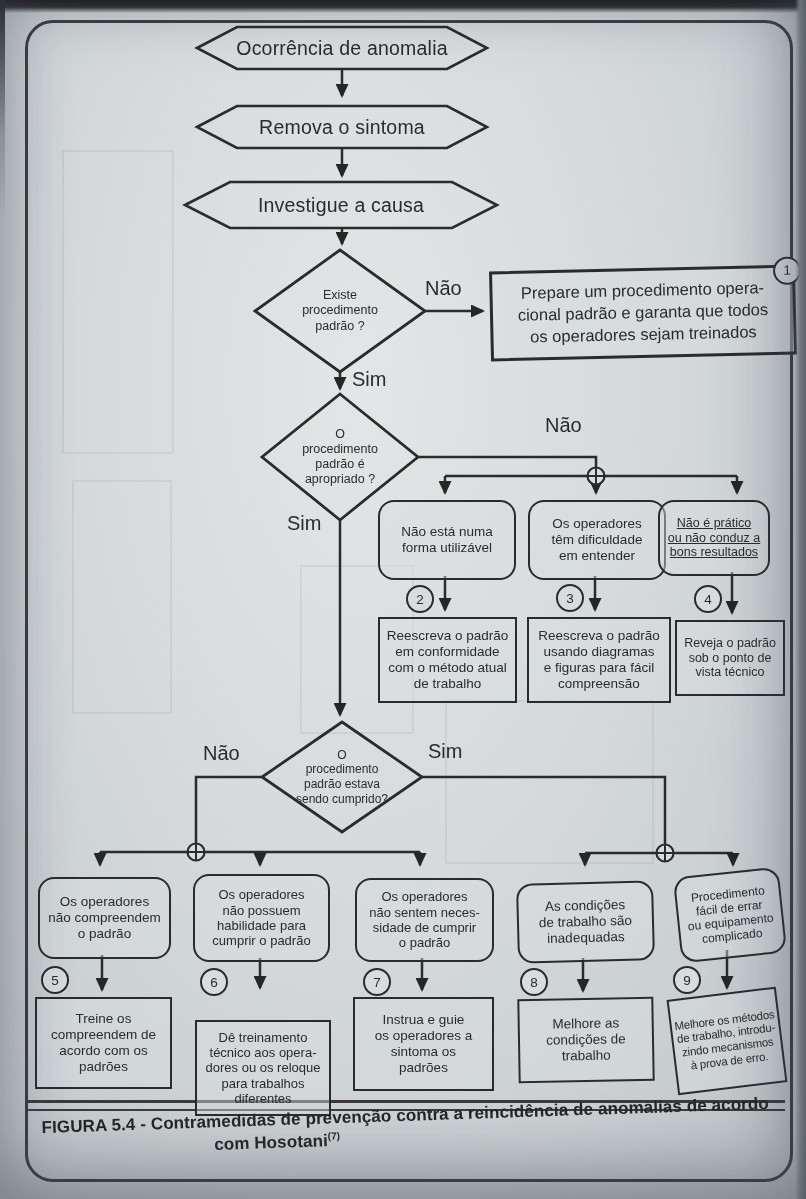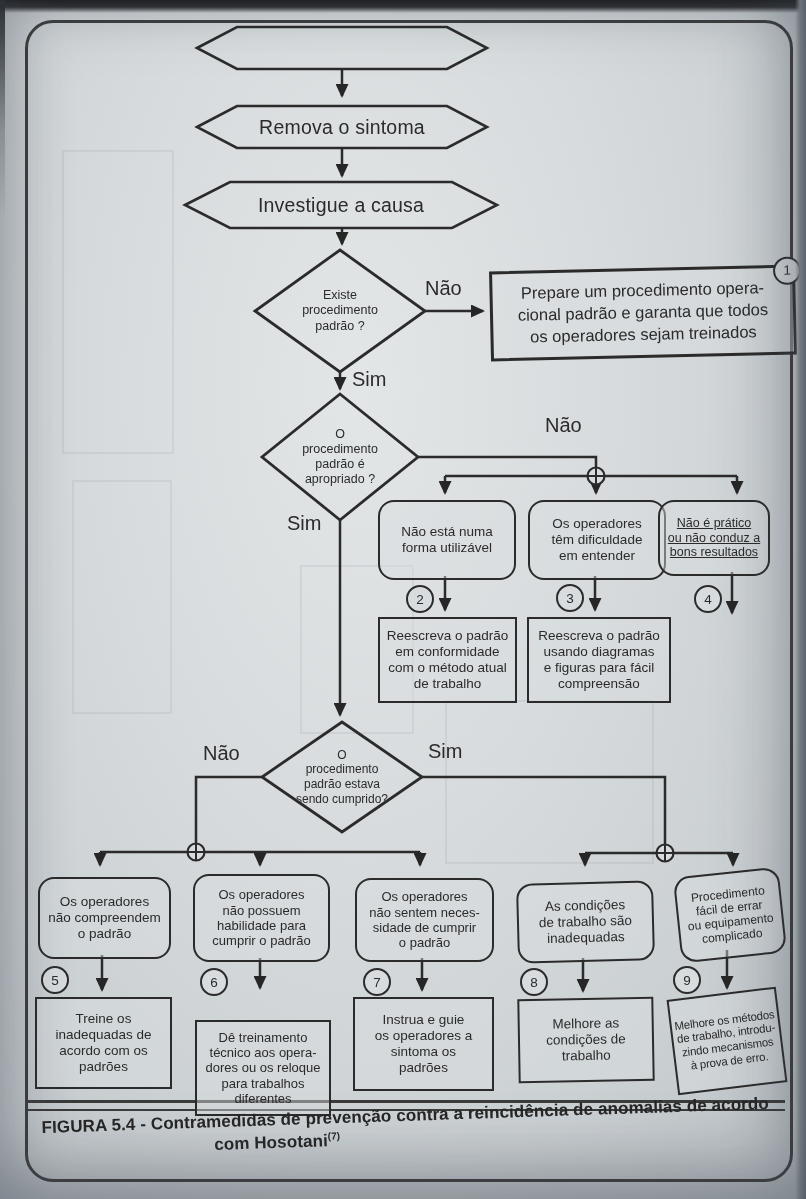"Ocorrência de anomalia" div.node { html: none -> <div>Ocorrência de anomalia</div> }
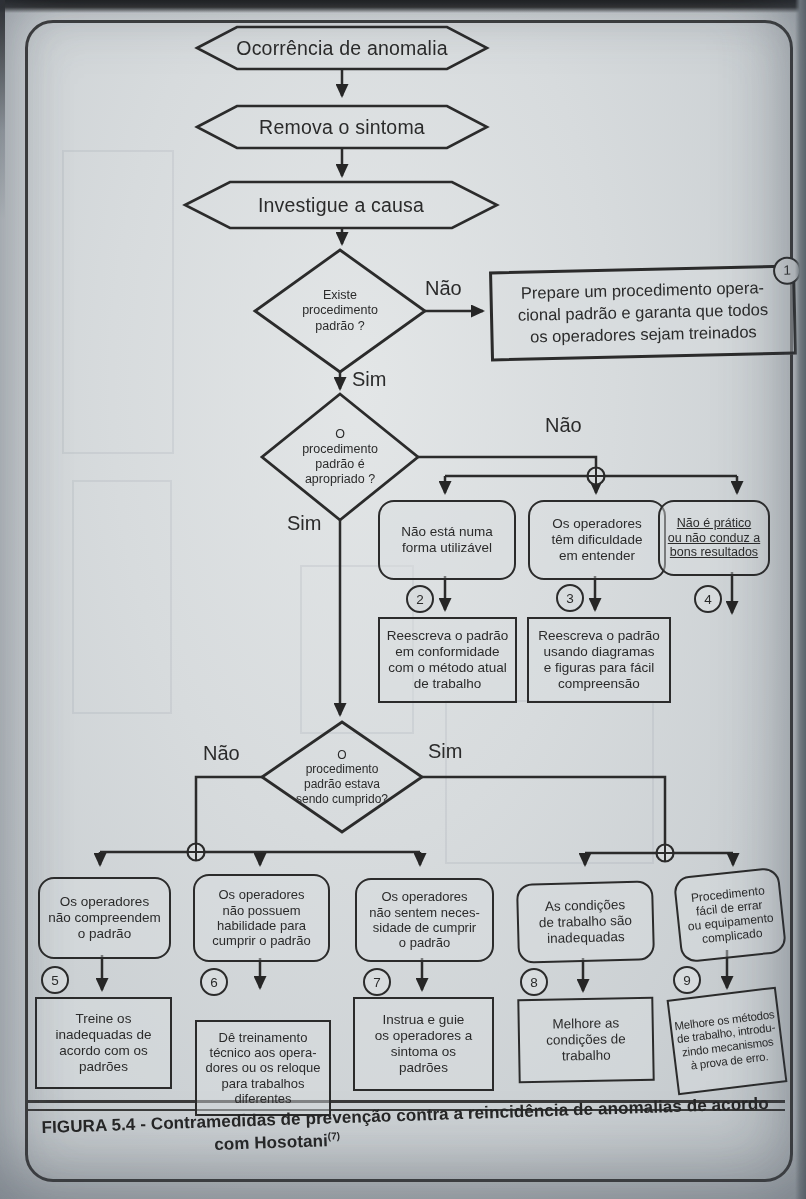"Reveja o padrão" div.node { html: none -> <div>Reveja o padrão sob o ponto de vista técnico</div> }
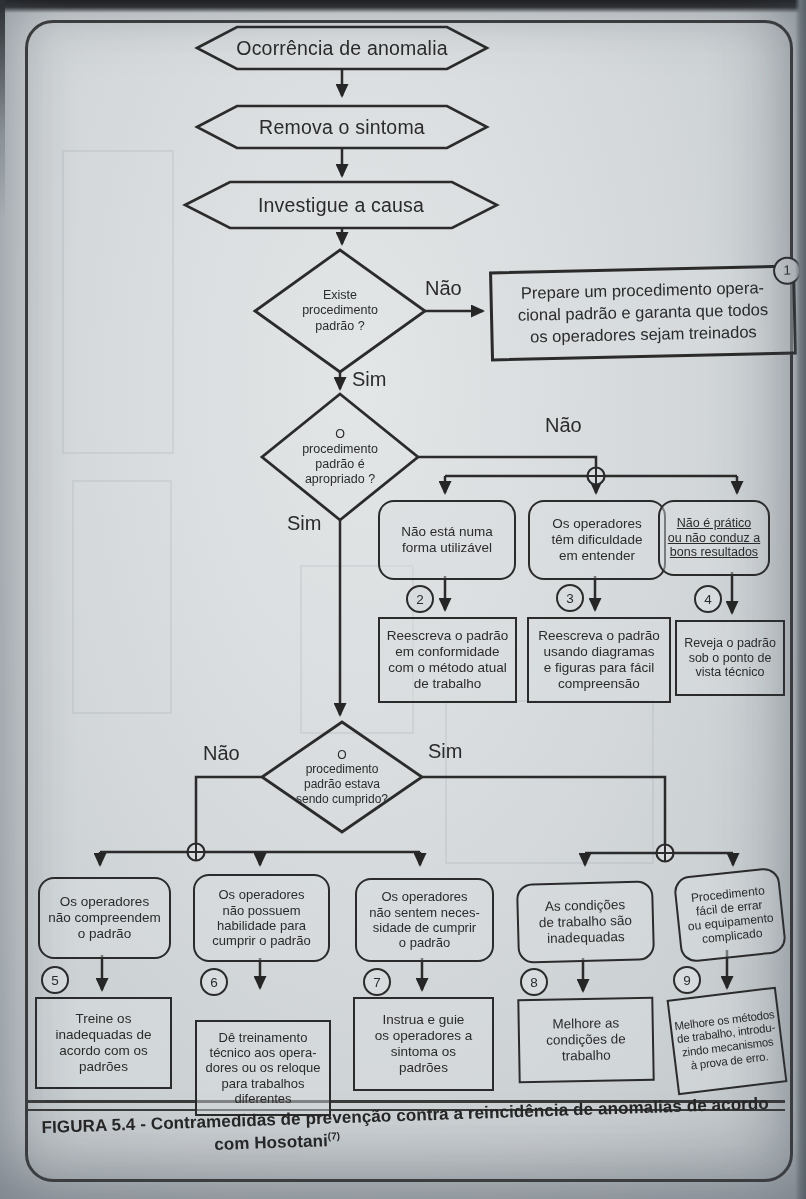"Treine os" div.node { text: inadequadas -> compreendem }
